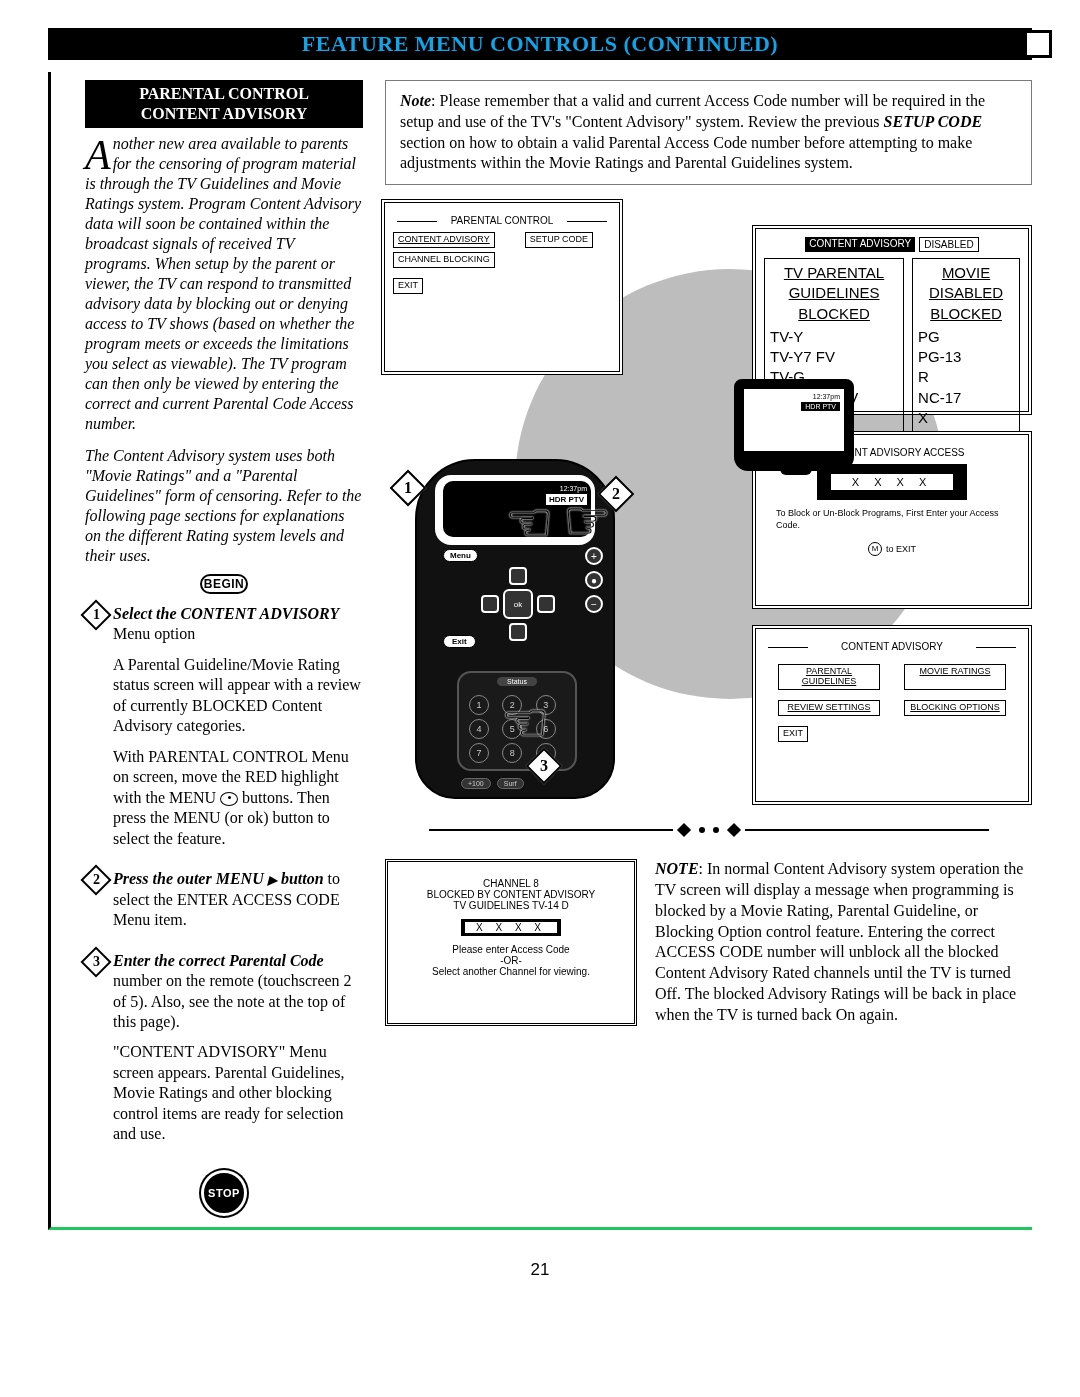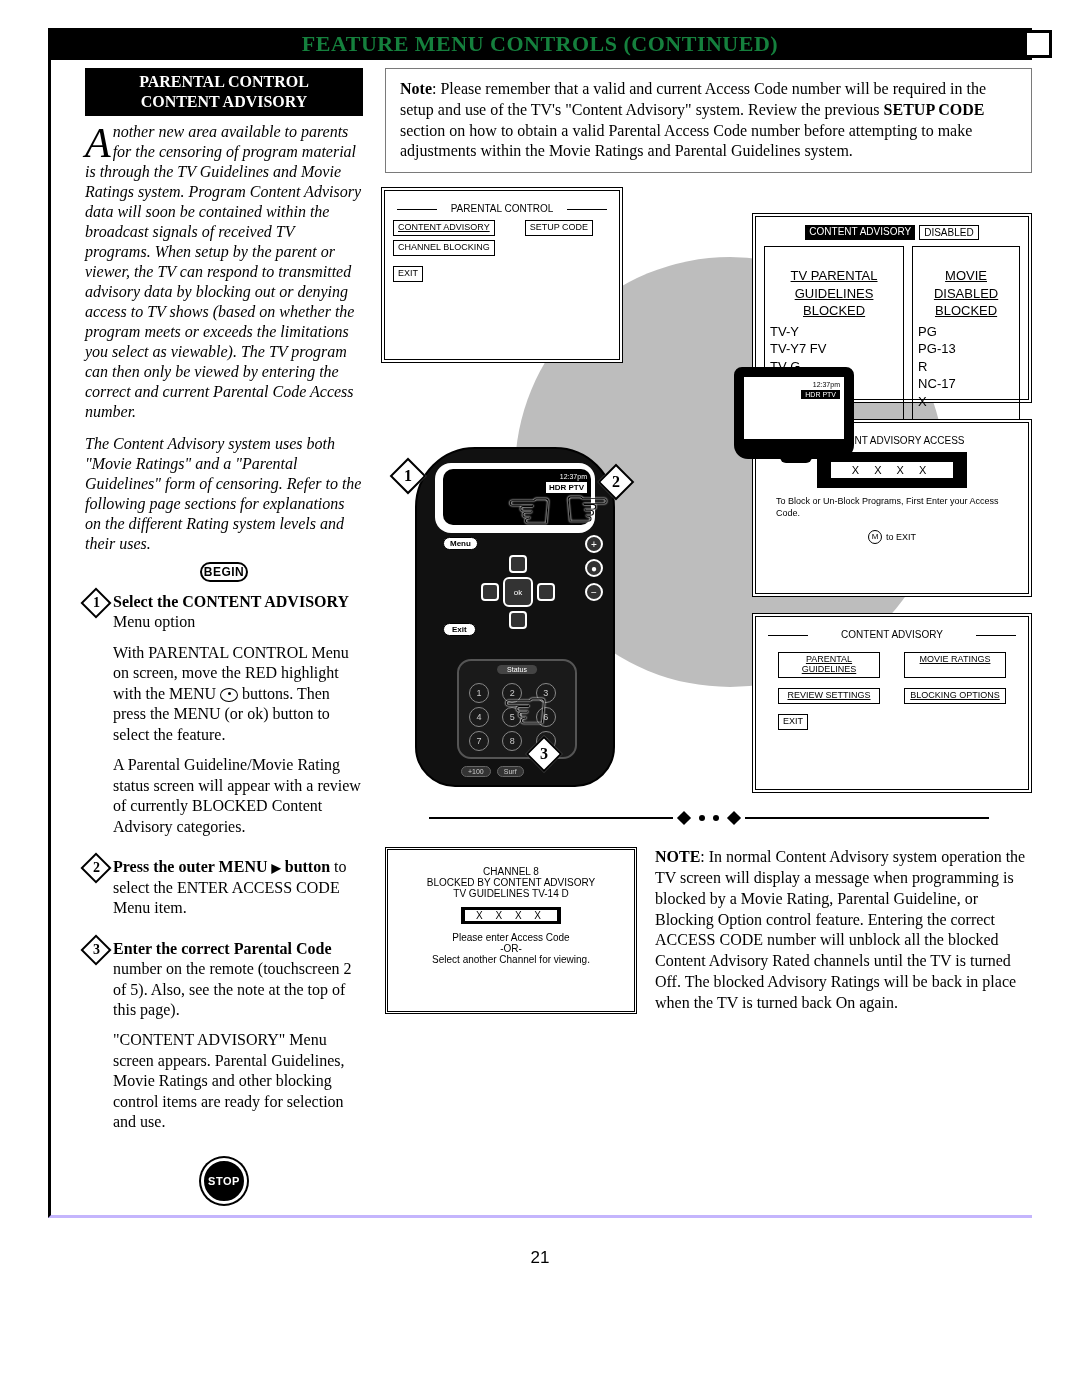"FEATURE MENU CONTROLS (CONTINUED)" .header-bar { color: #15803d -> #0ea5e9 }
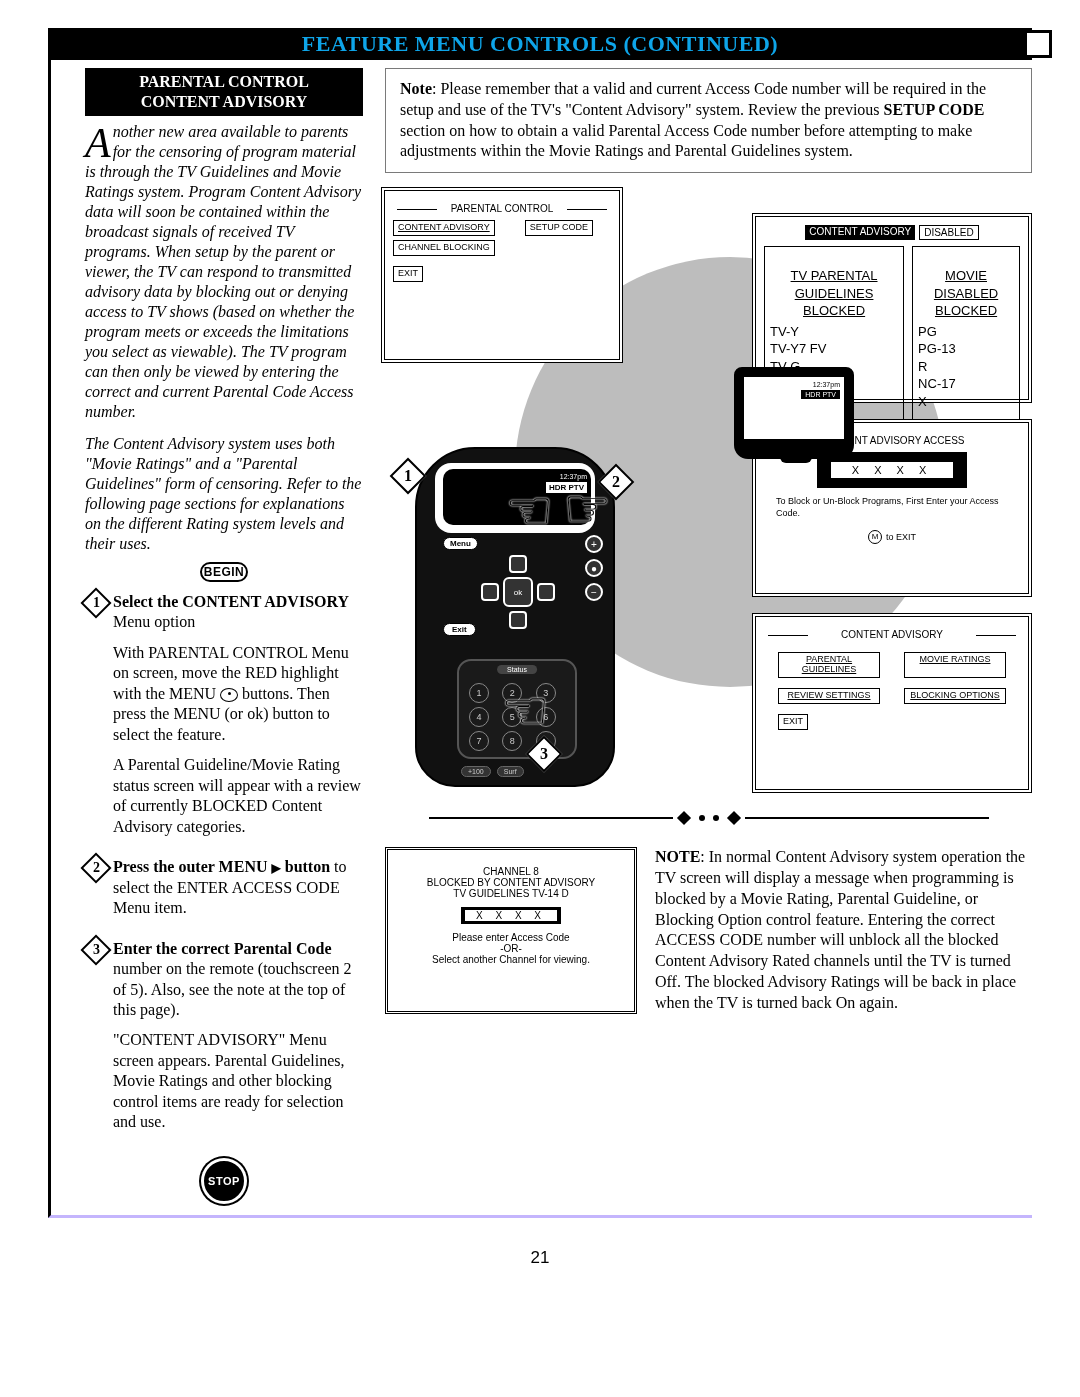"PARENTAL CONTROL" .content-frame { border-bottom: 3px solid #c4b5fd -> 3px solid #22c55e; margin-top: 0 -> 12px }
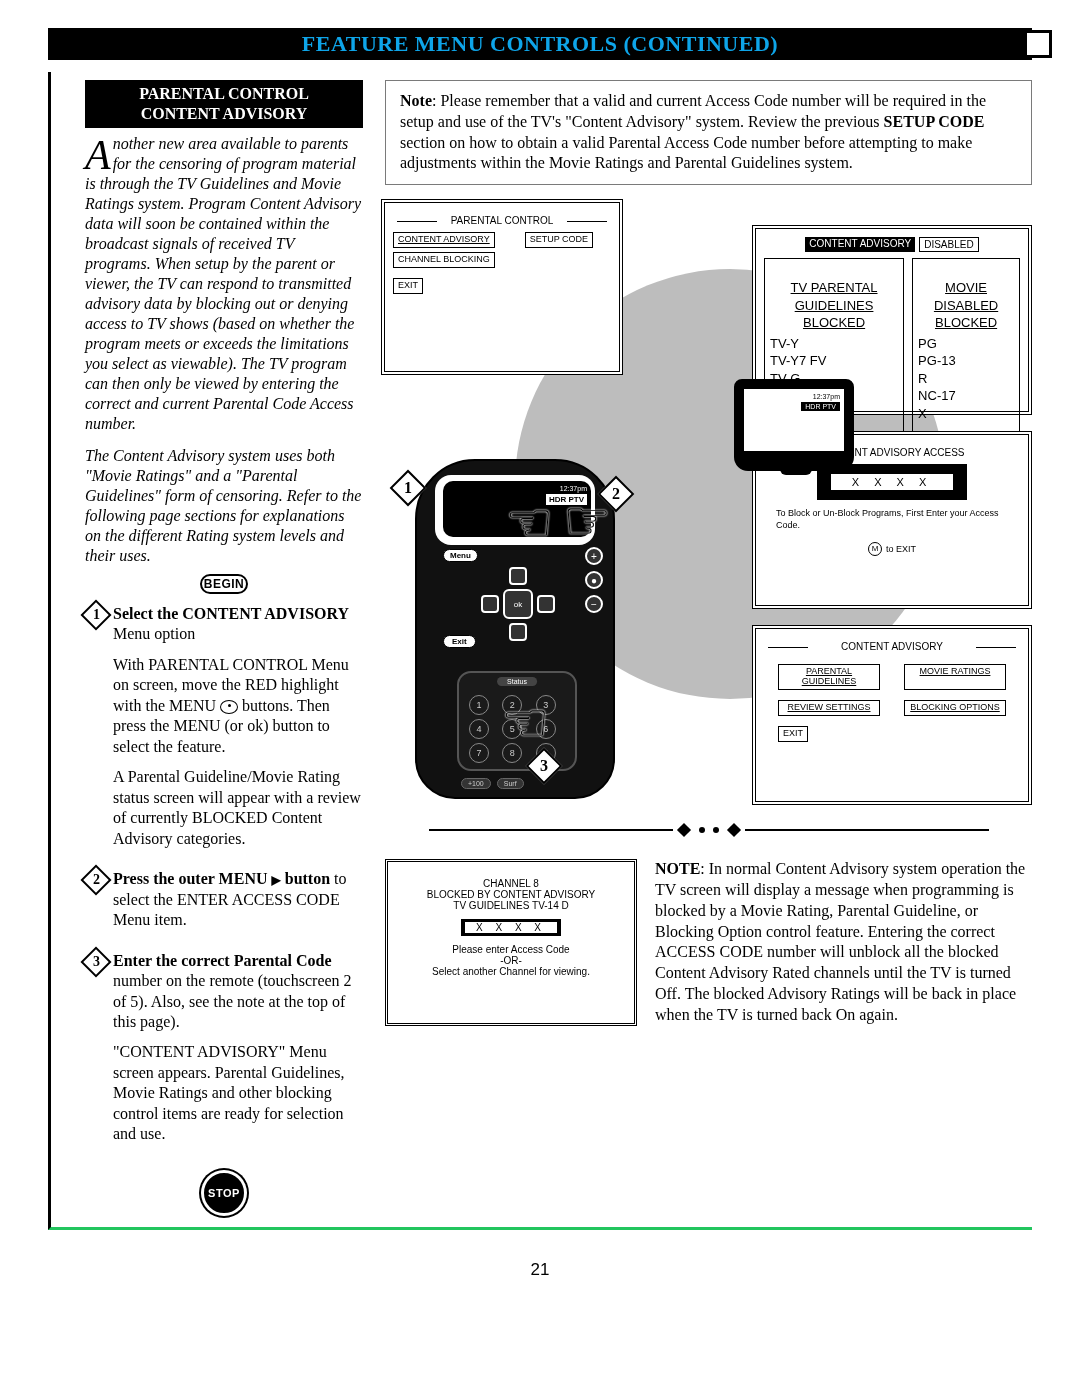"Note" .bold { font-style: none -> italic }
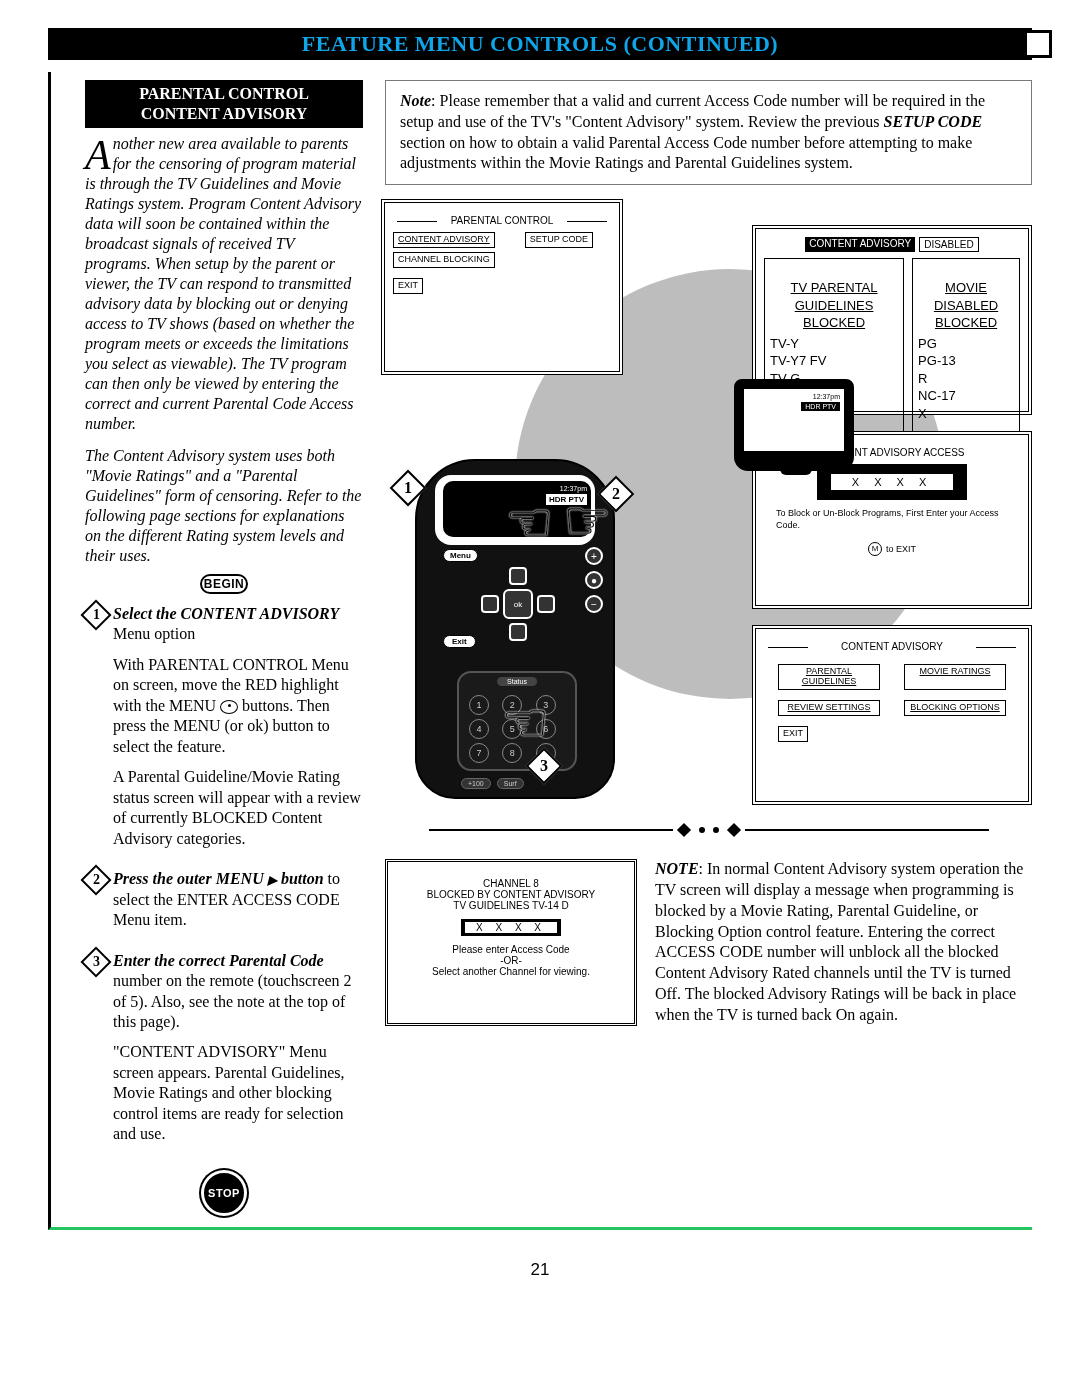"TV PARENTAL GUIDELINES BLOCKED" .ca-colbox { font-size: 13px -> 15px; padding: 20px 5px -> 4px 5px }
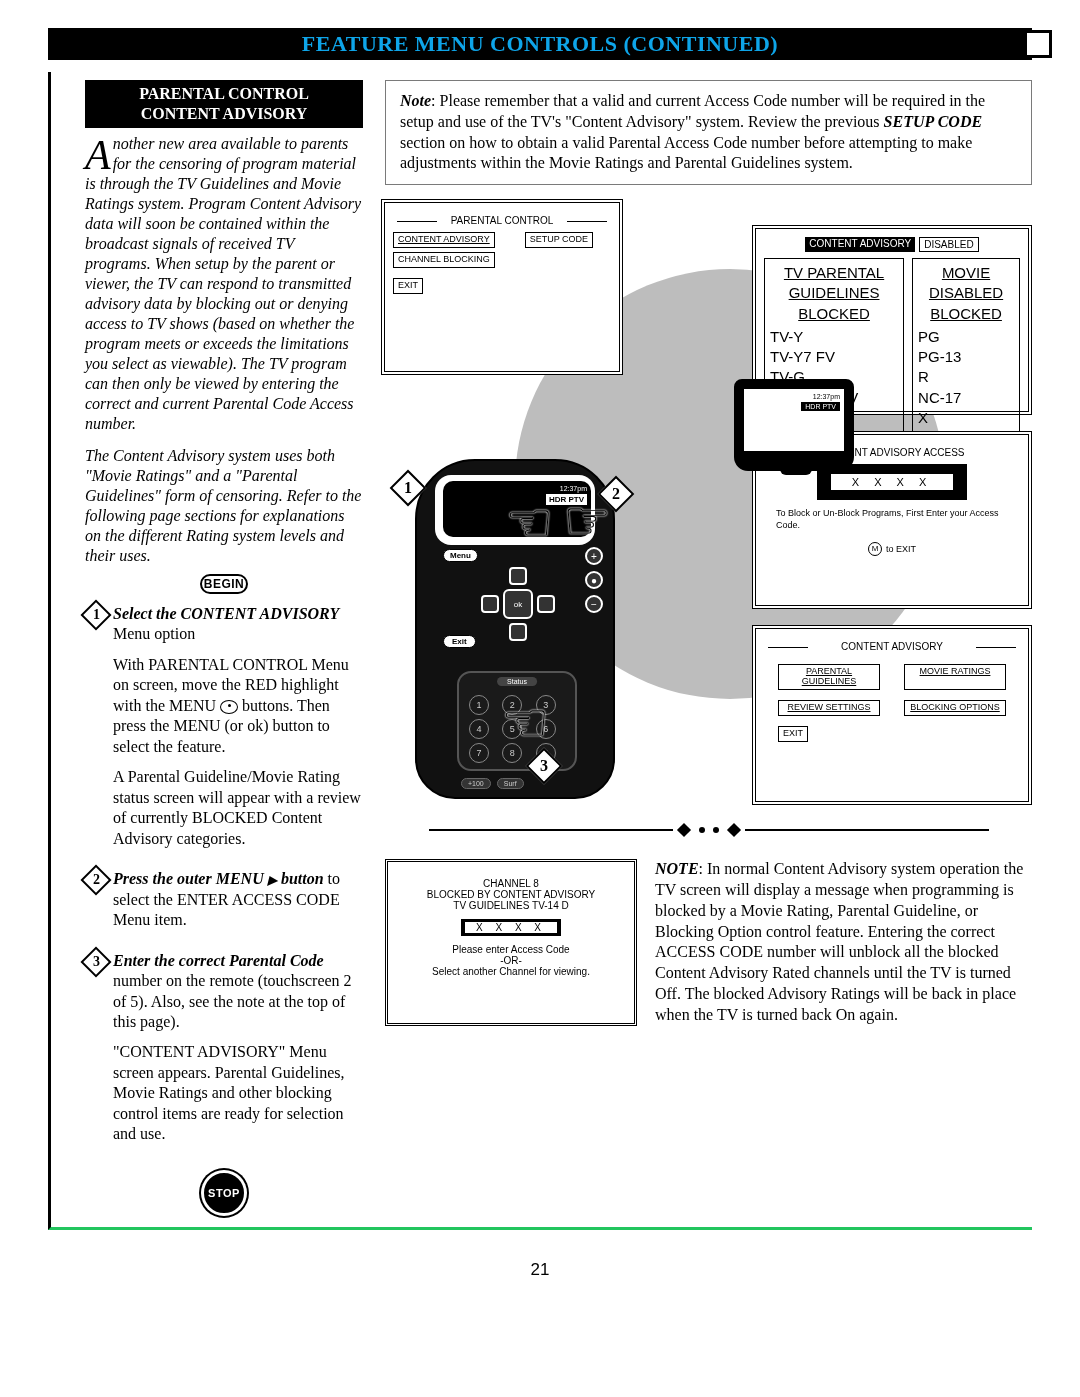"With PARENTAL CONTROL Menu on" p { order: before "A Parental Guideline/Movie Rating status" -> after "A Parental Guideline/Movie Rating status" }
